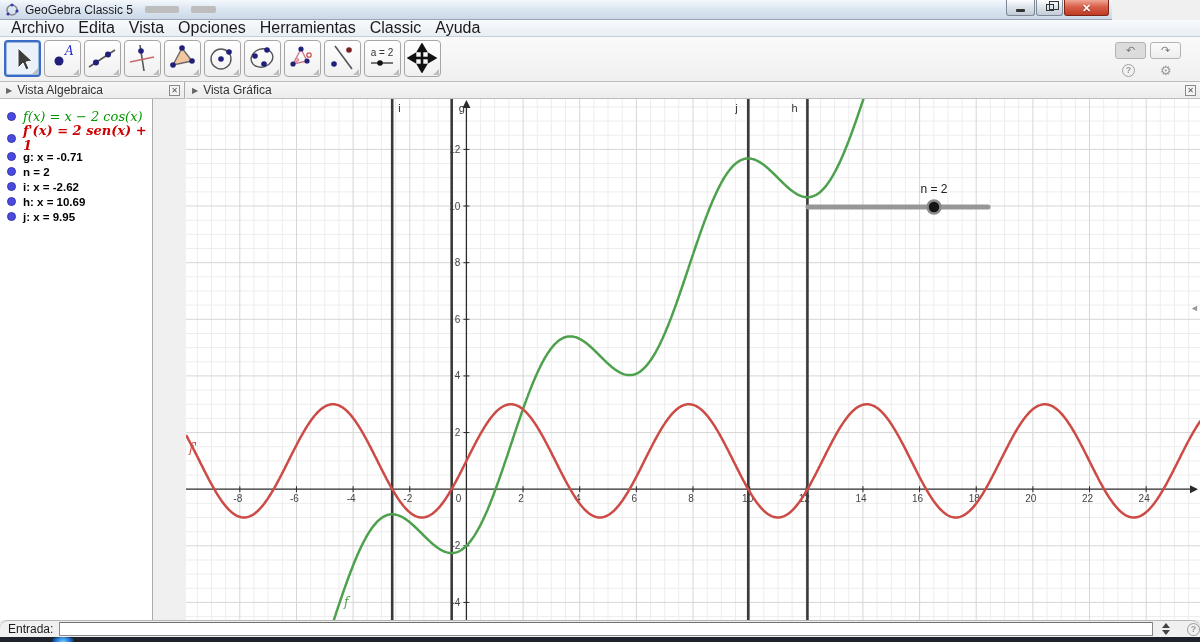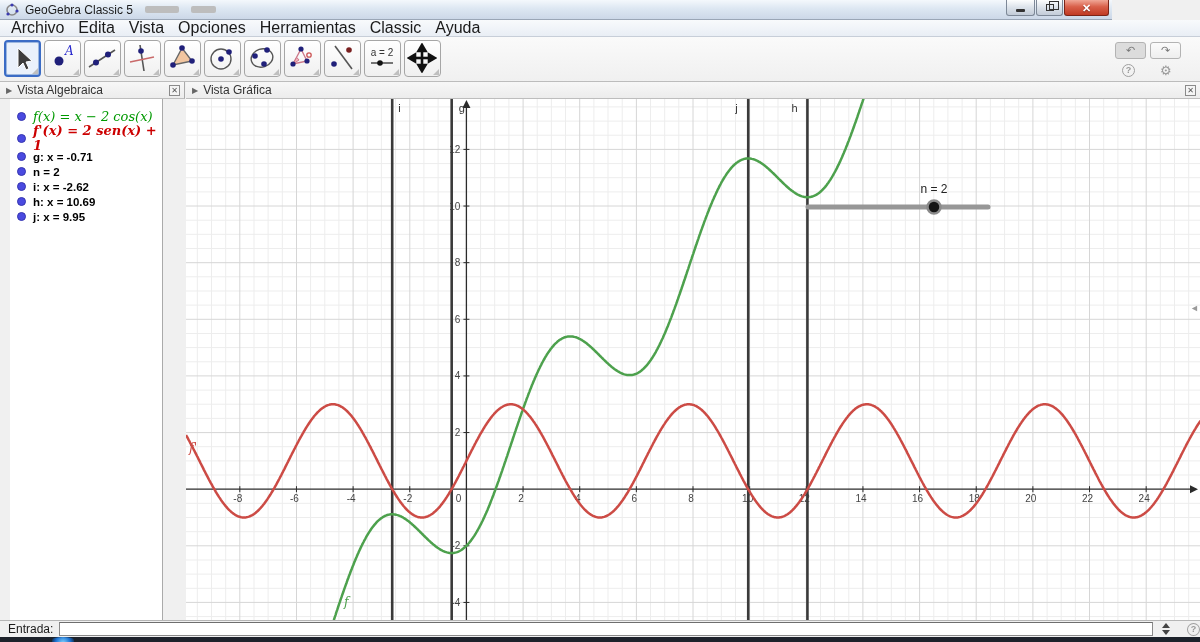"f(x) = x − 2" #algebra { left: 10px -> 0 }
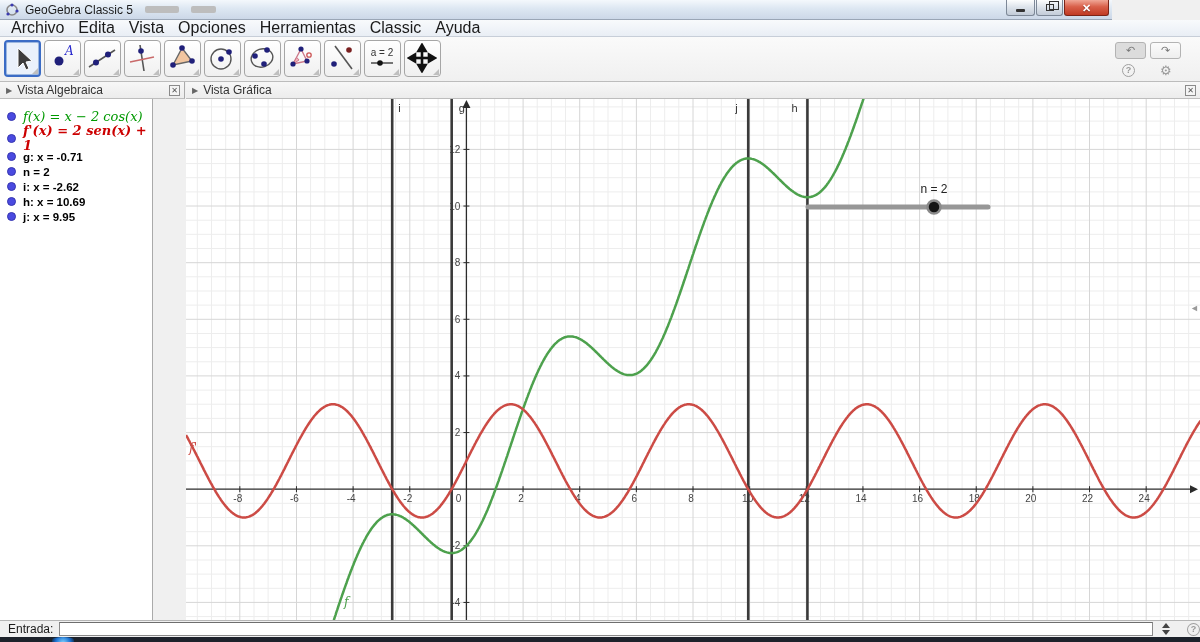"Entrada:" #inputbar { border-radius: none -> 8px }
